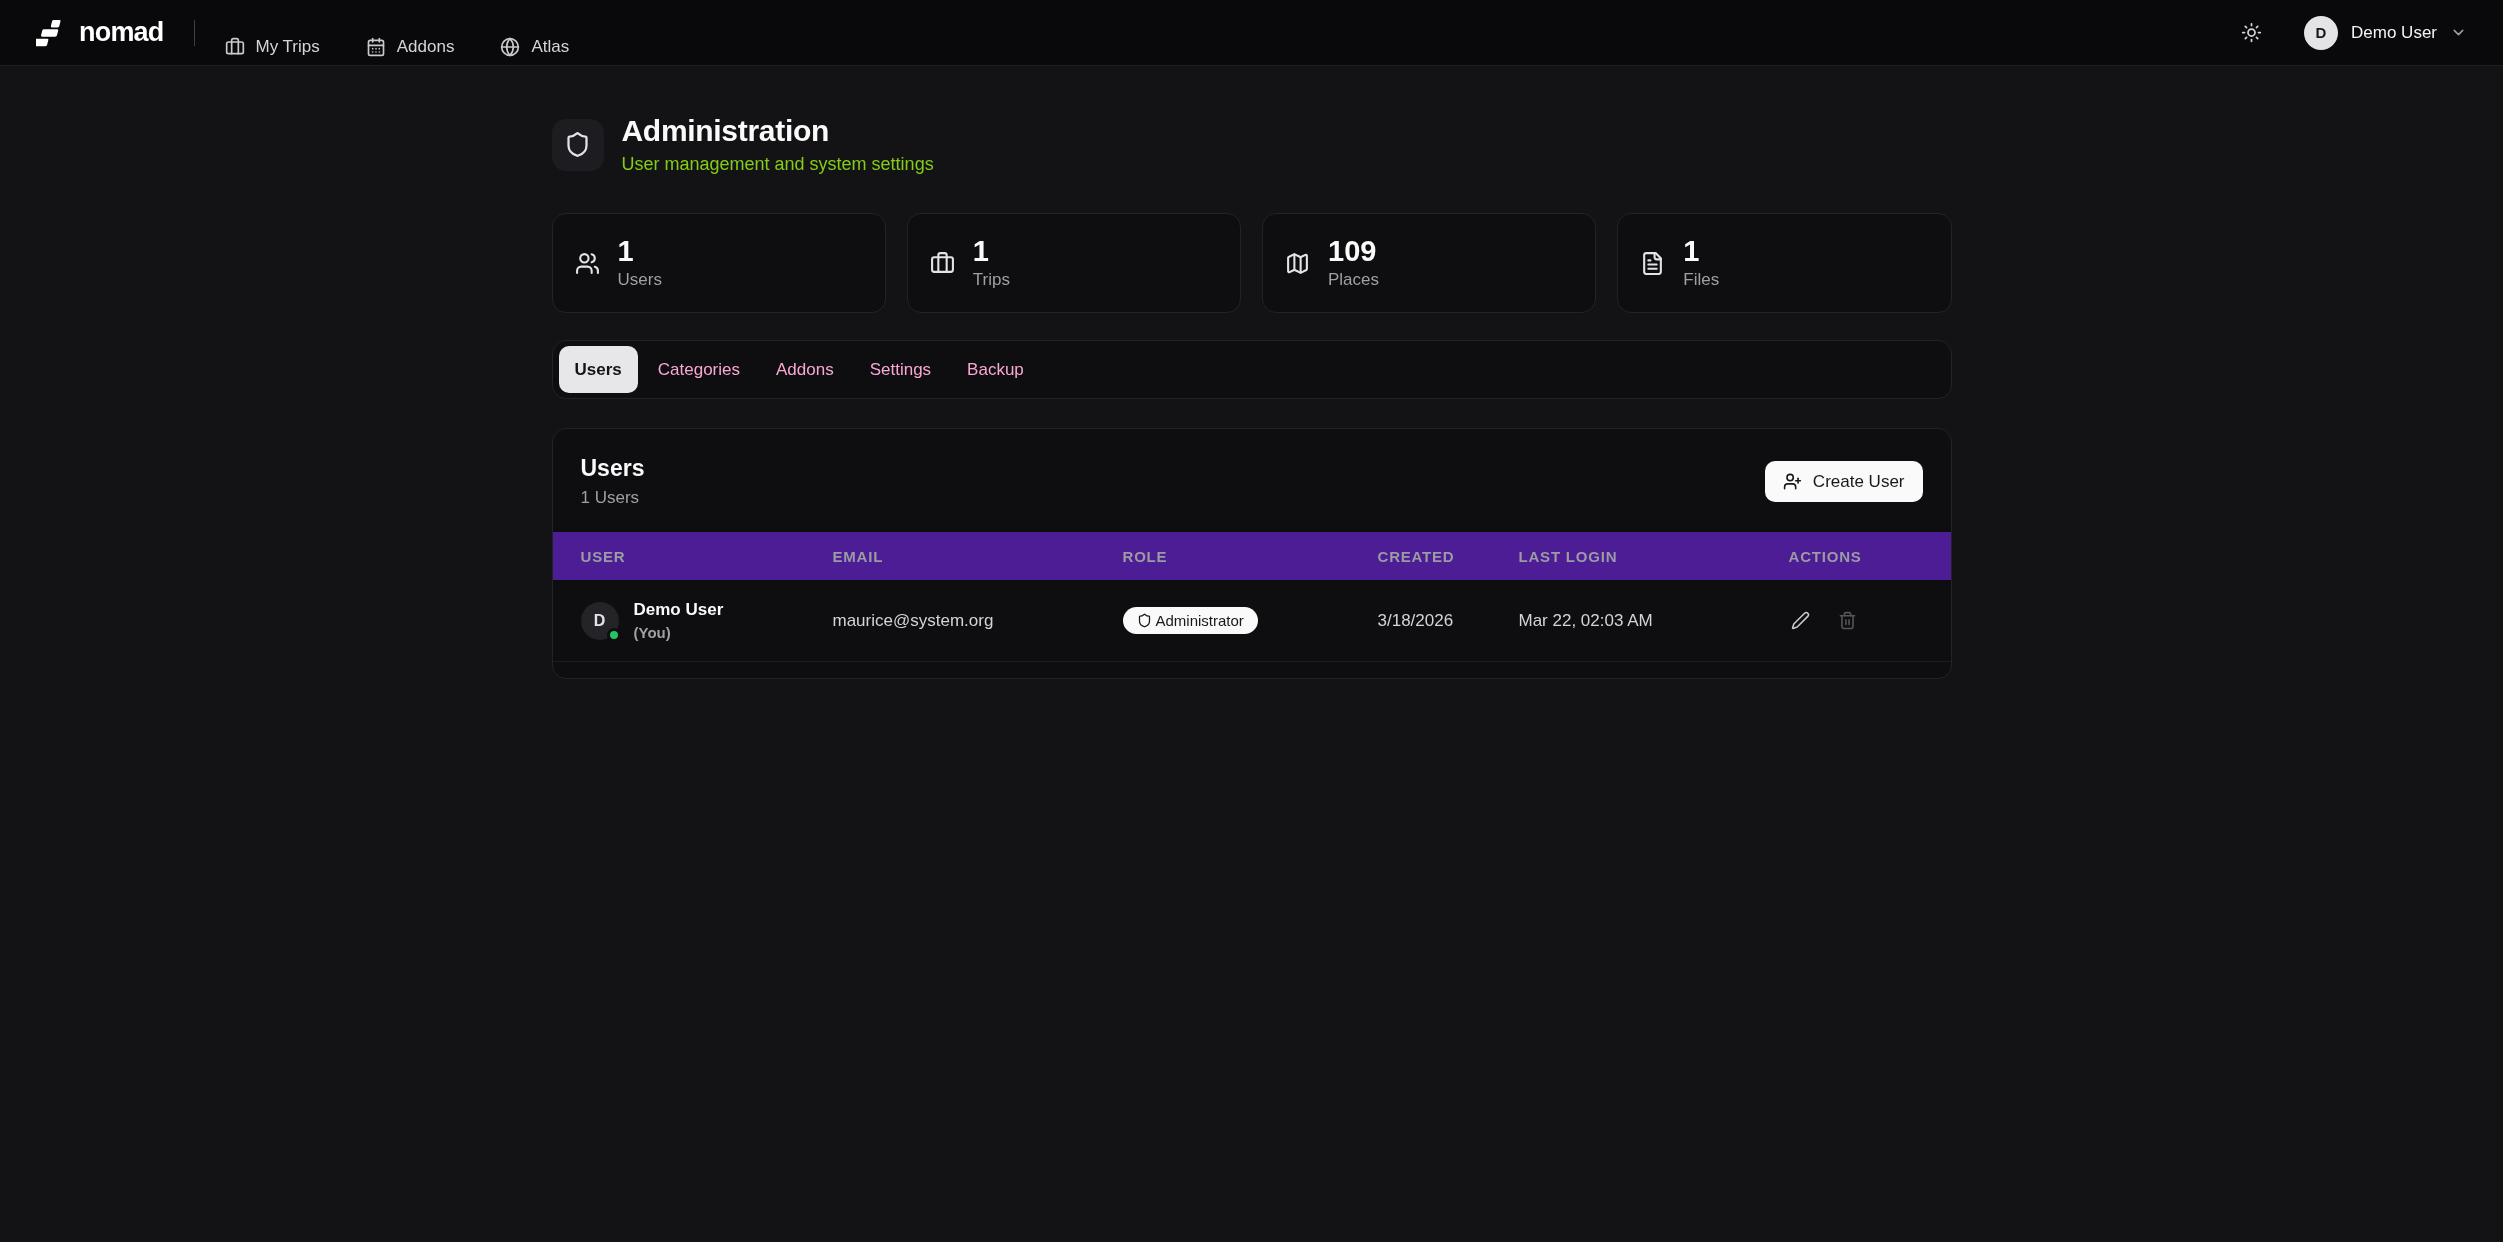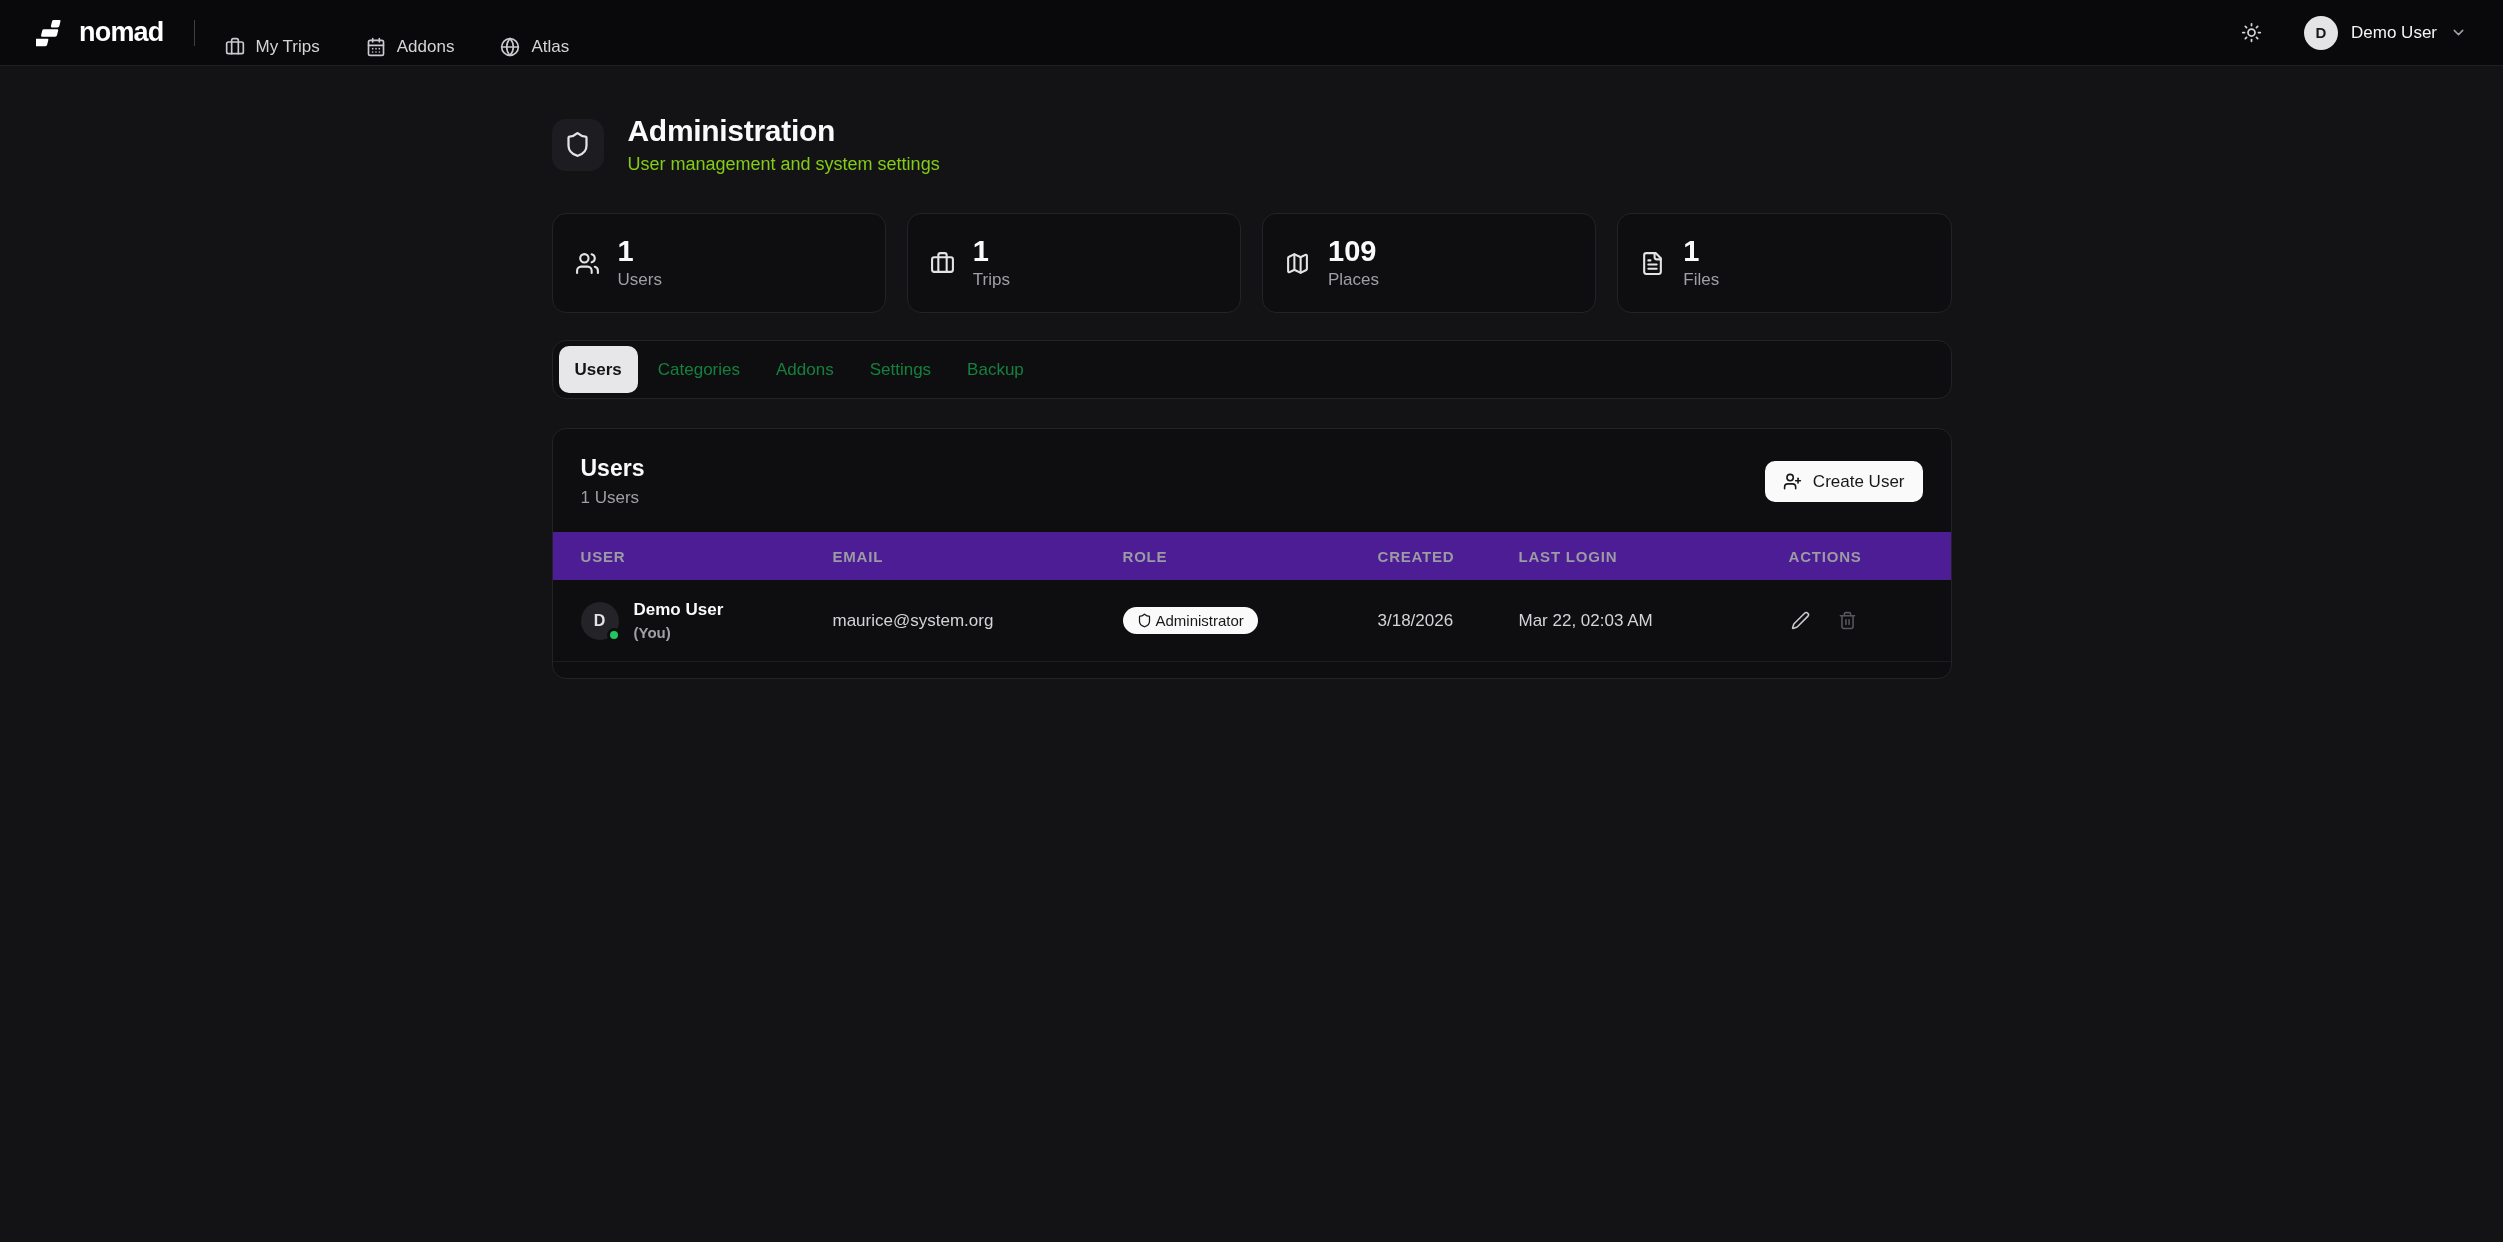"Administration" .page-header { gap: 24px -> 18px }
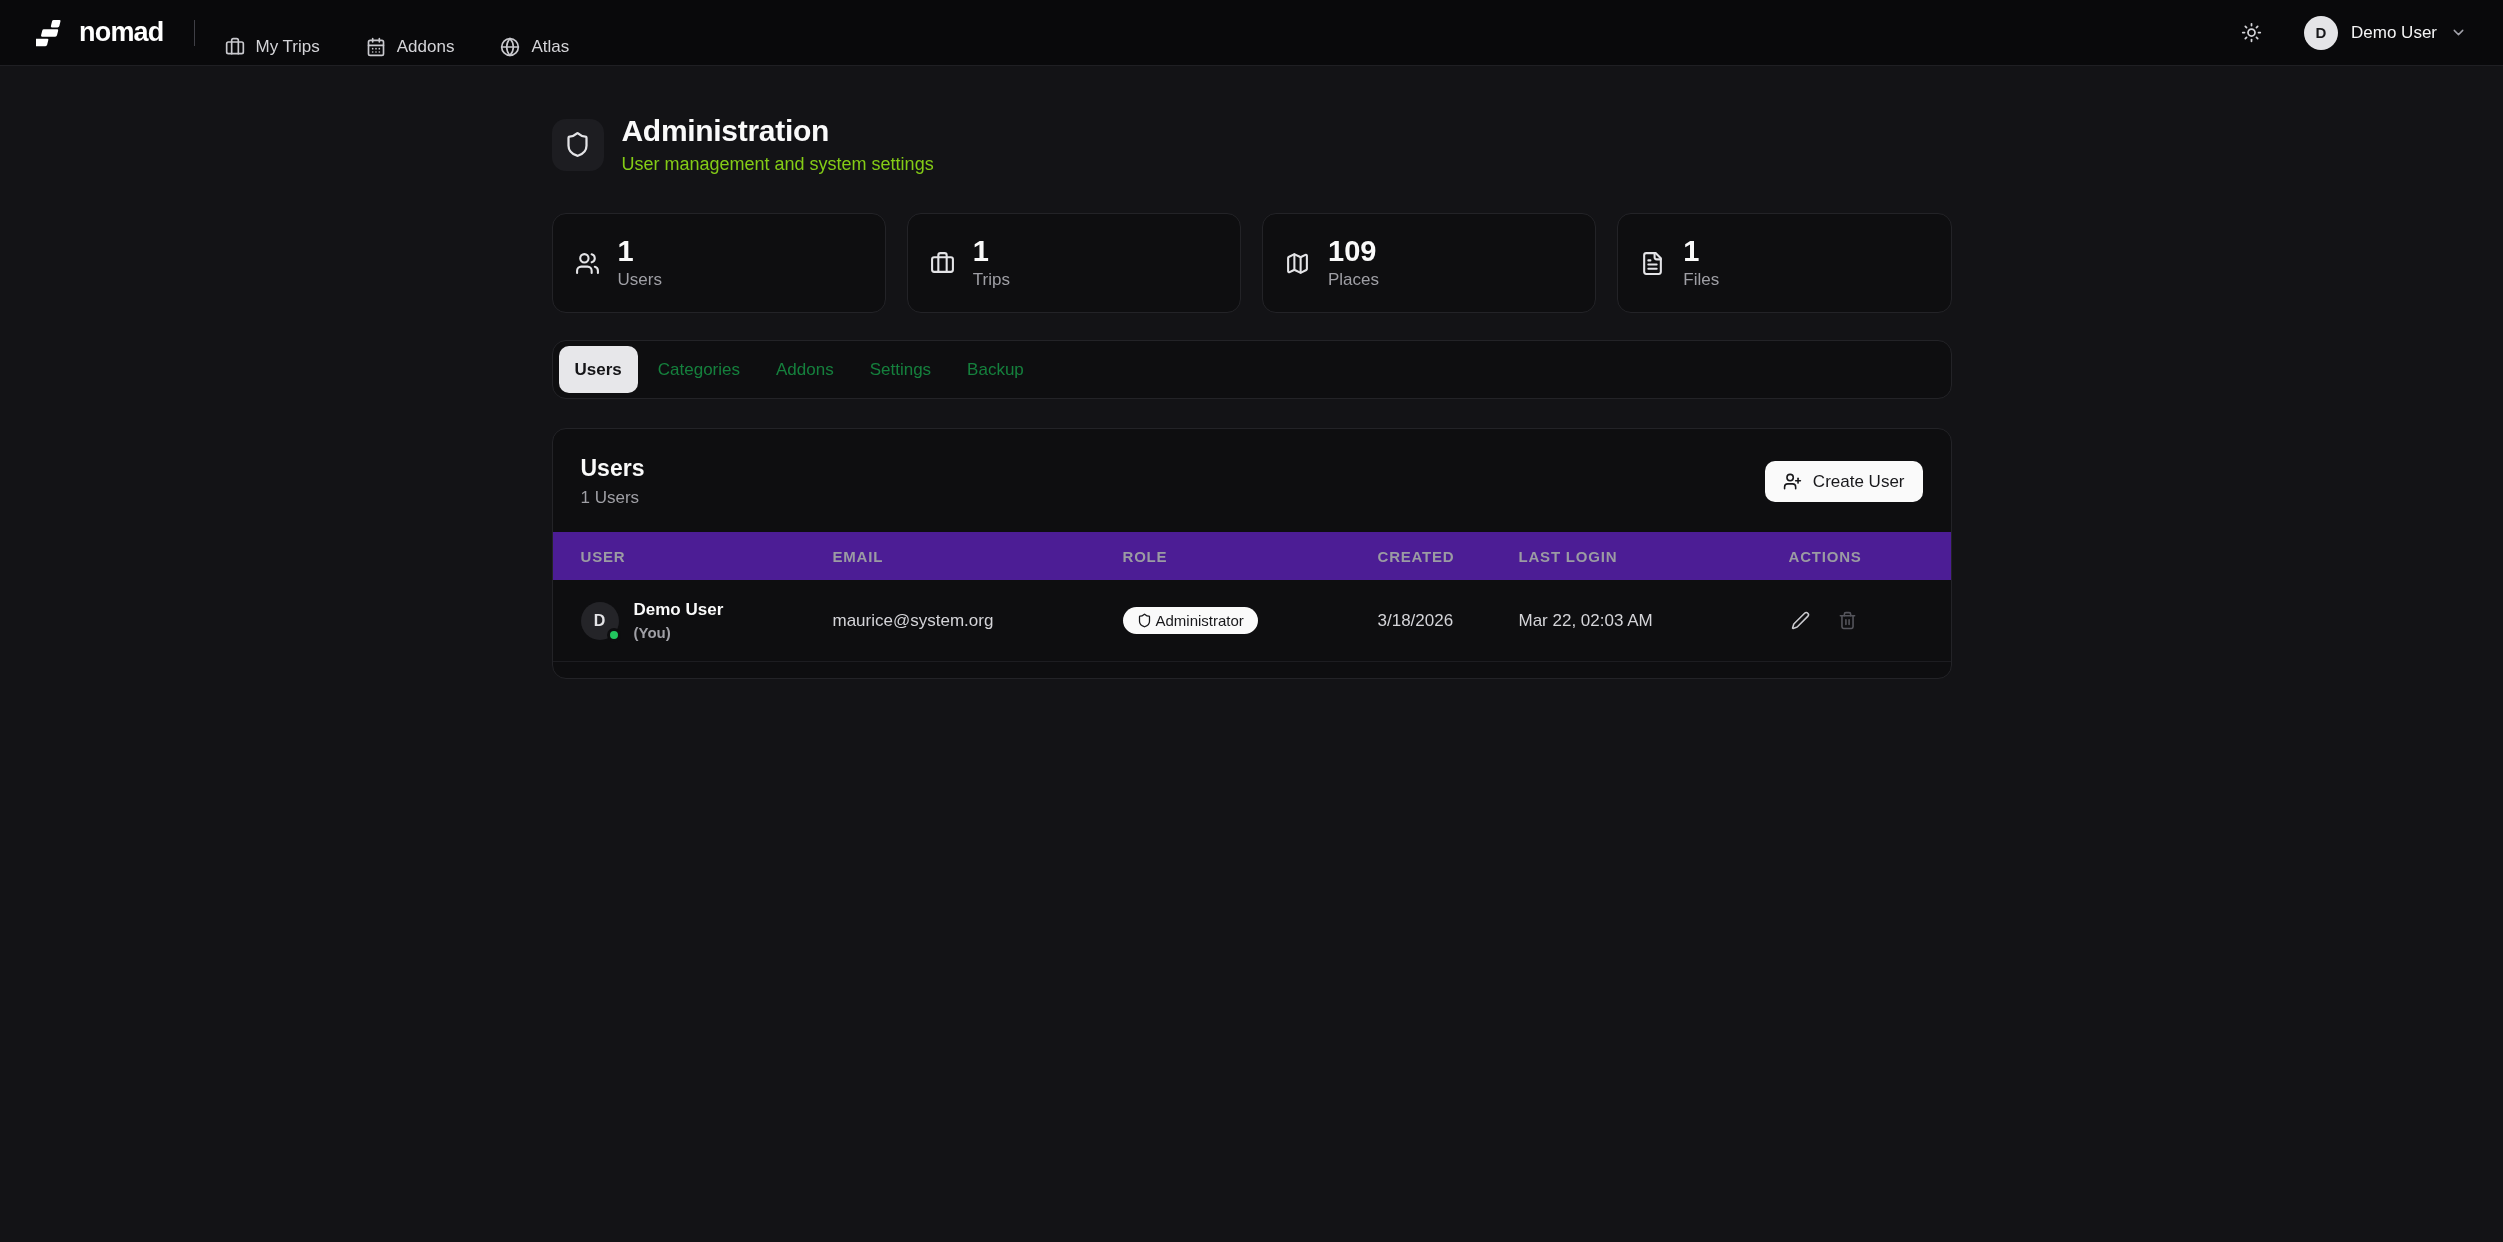"Categories" .tab { color: #15803d -> #f9a8d4 }
